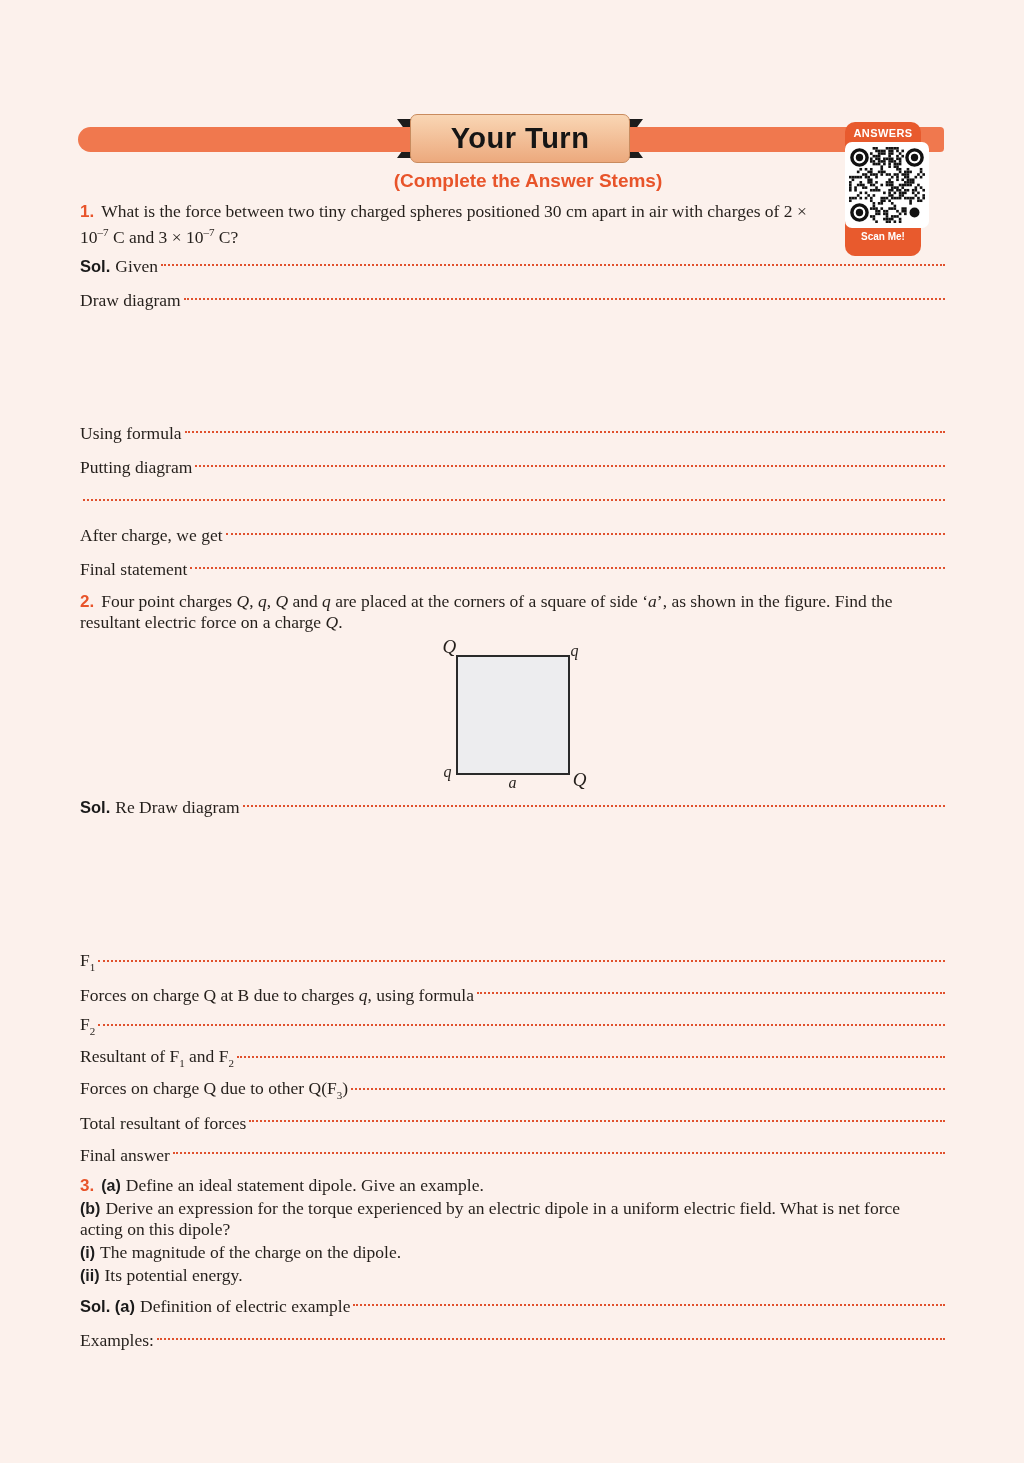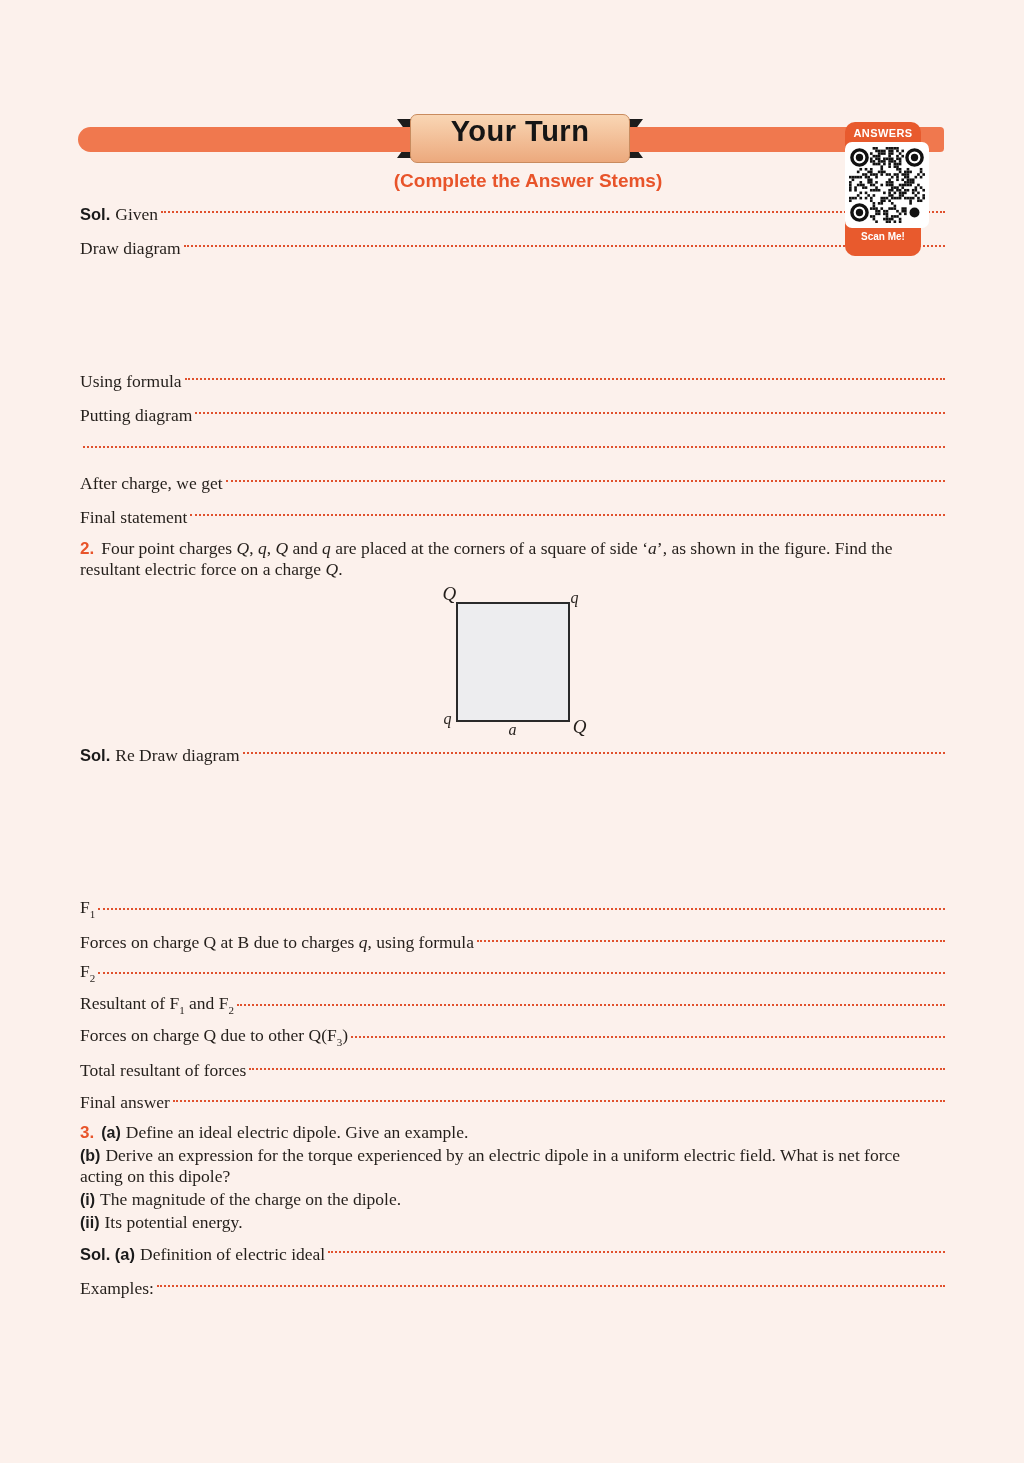"Your Turn" .banner-box { align-items: flex-start -> center }
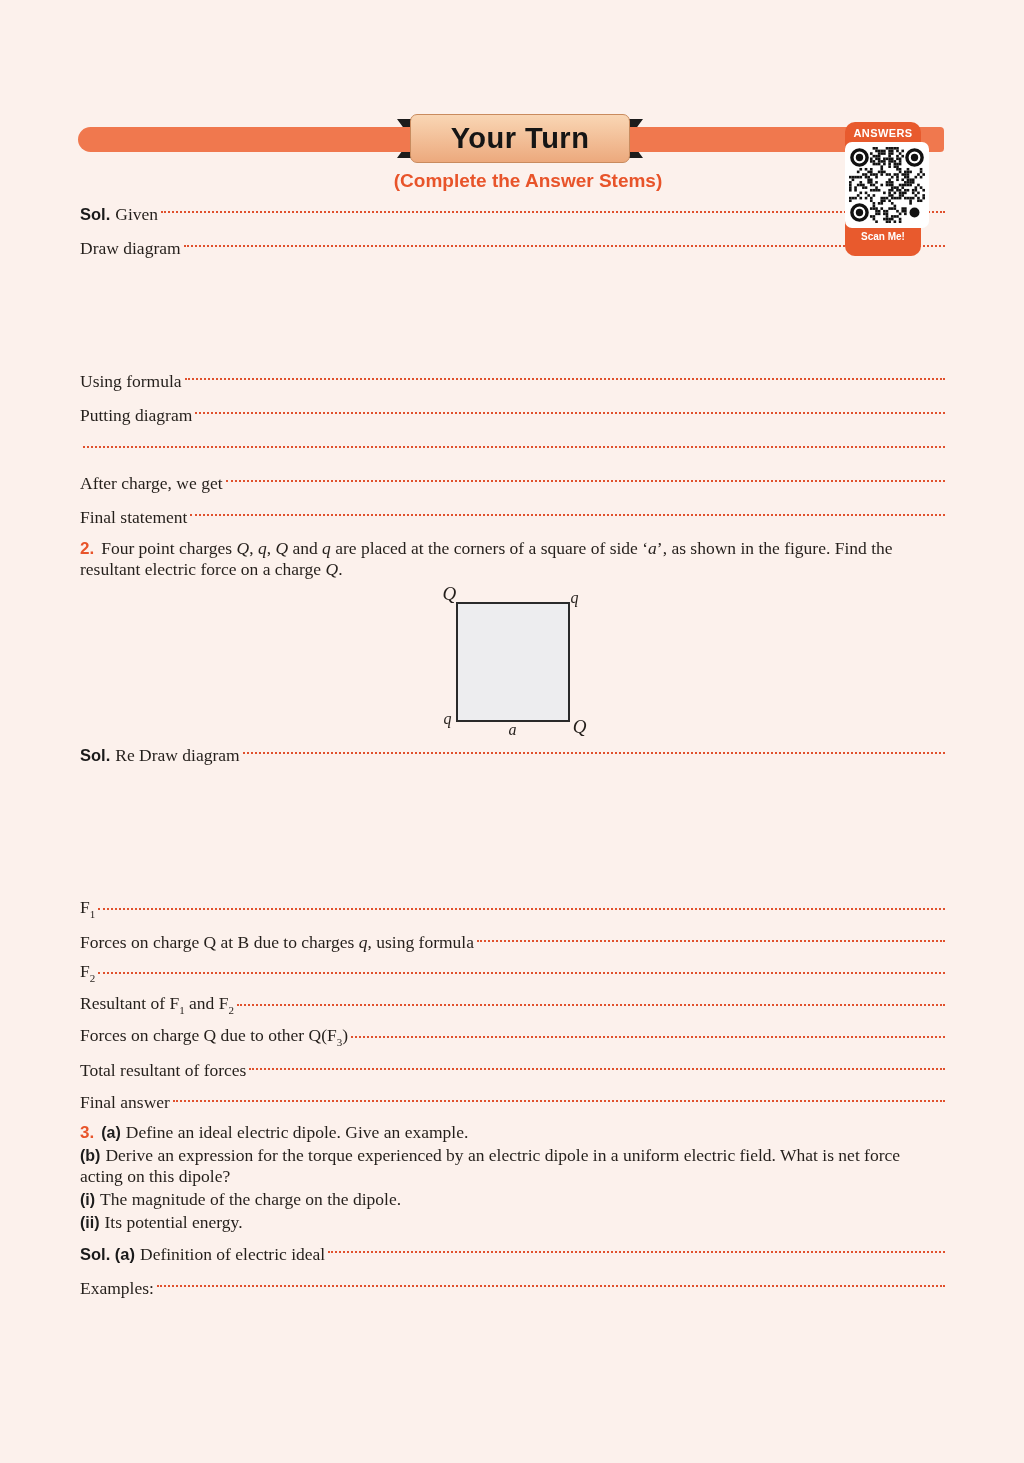"1. What is the force" p.q-para { html: none -> <p><span>1.</span><span>What is the force between two tiny charged spheres positioned 30 cm apart in air with charges of 2 × 10<sup>–7</sup> C and 3 × 10<sup>–7</sup> C?</span></p> }
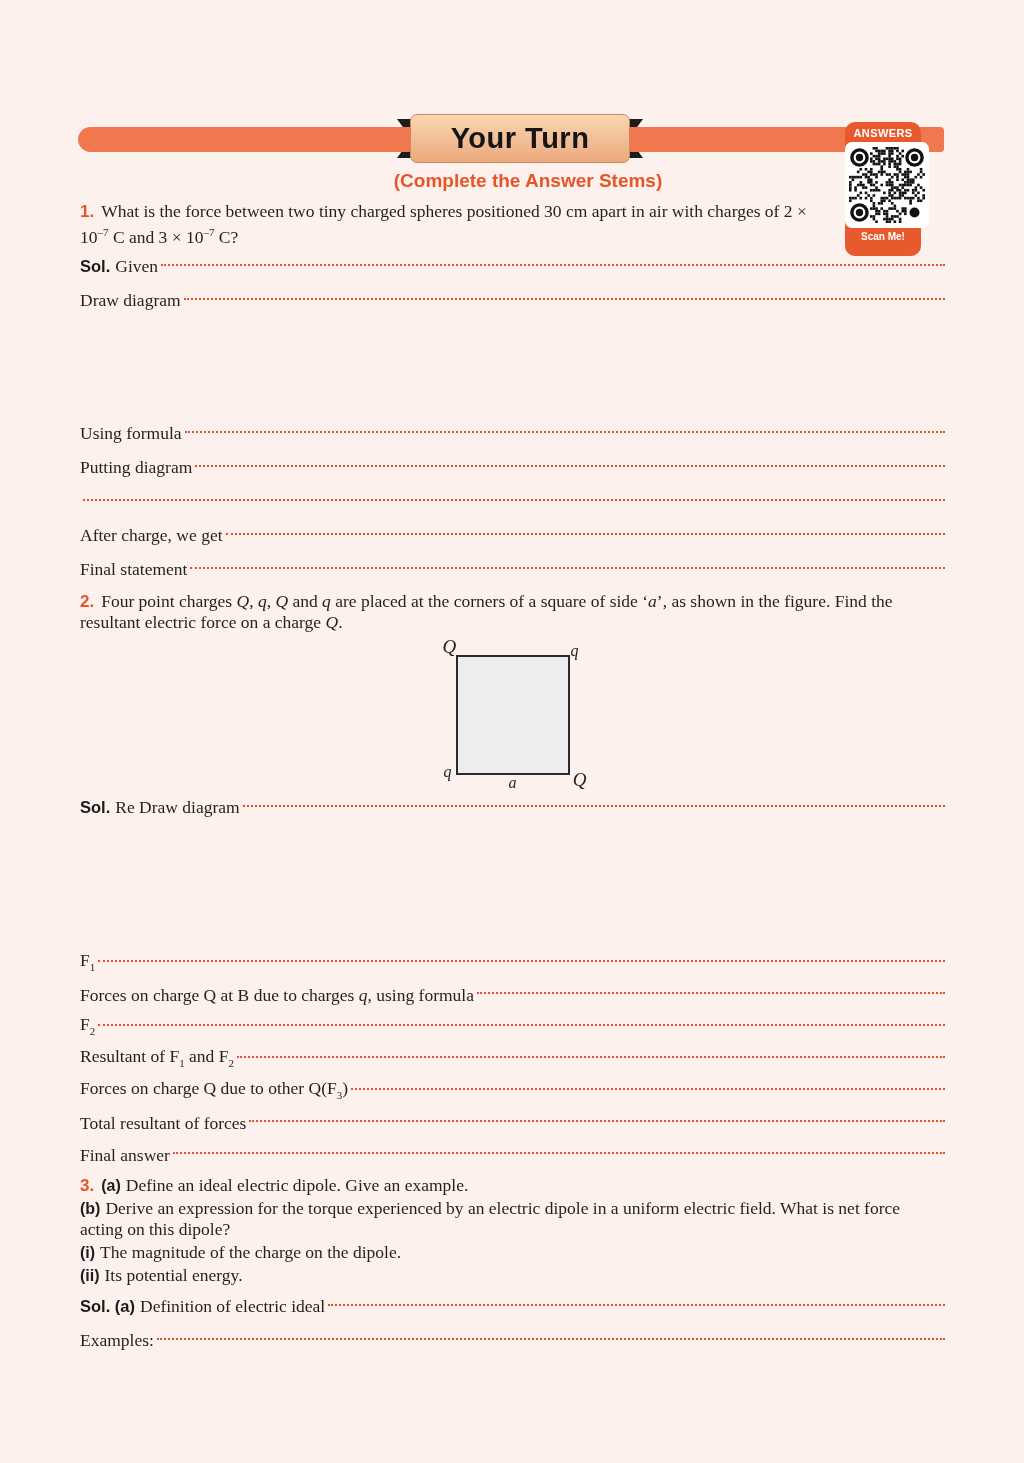"Define an ideal electric dipole." span { text: electric -> statement }
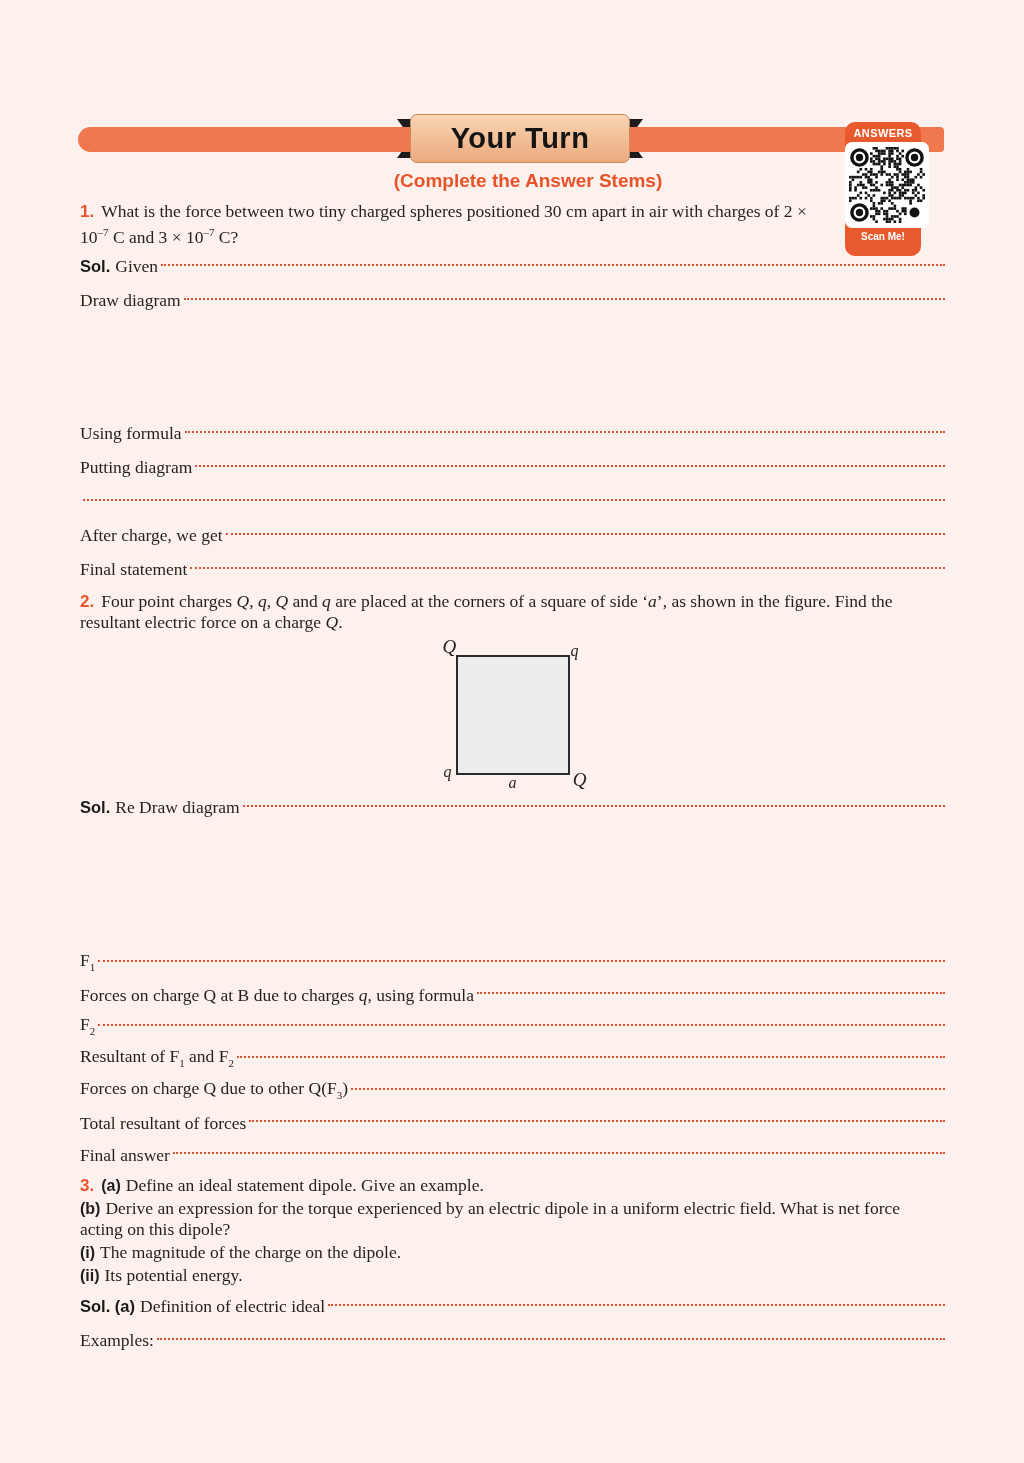"Definition of electric ideal" span.stem-label { text: ideal -> example }
